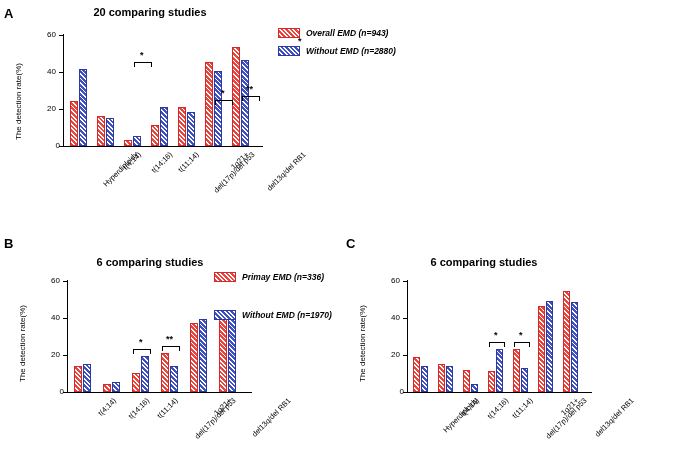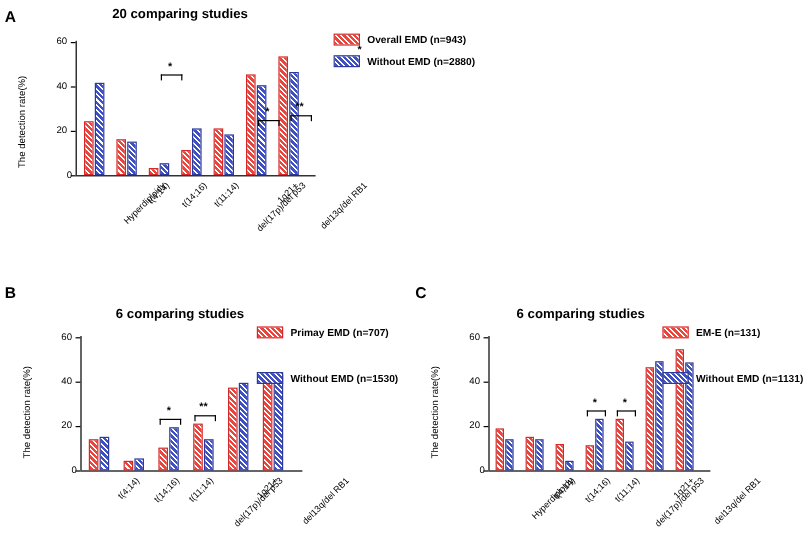"Overall EMD (n=943)" .legend { font-style: none -> italic }
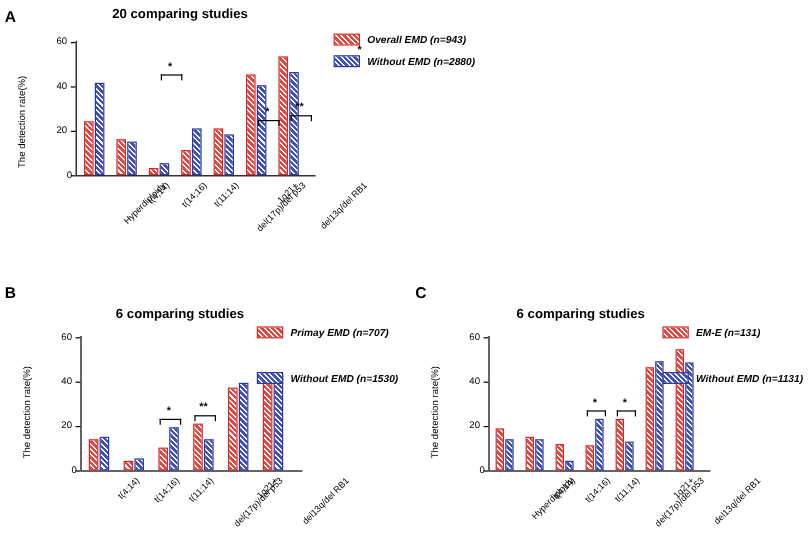"Primay EMD (n=707)" div.legend-label { text: 707 -> 336 }
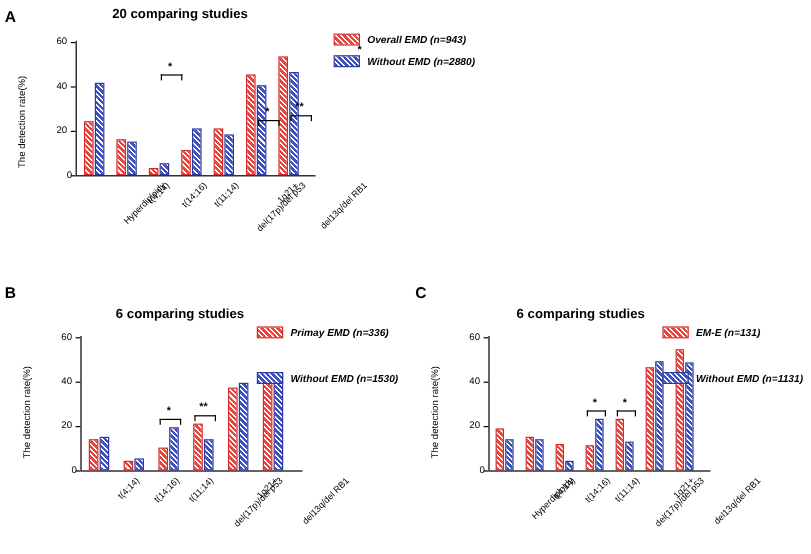"EM-E (n=131)" div.legend { html: <div> <div> <div></div> <div>EM-E (n=131)</div> </div> <div> <div></div> <div>Without EMD (n=1131)</div> </div> </div> -> none }
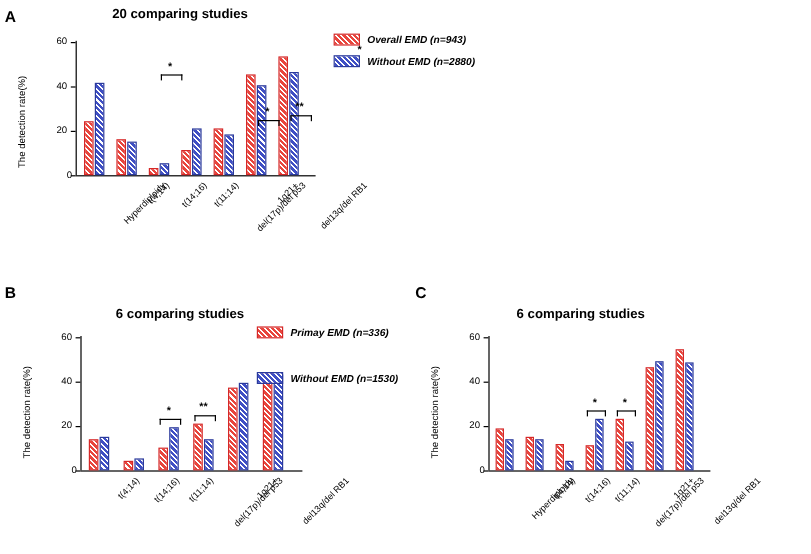"Without EMD (n=1530)" div.legend-label { text: 1530 -> 1970 }
